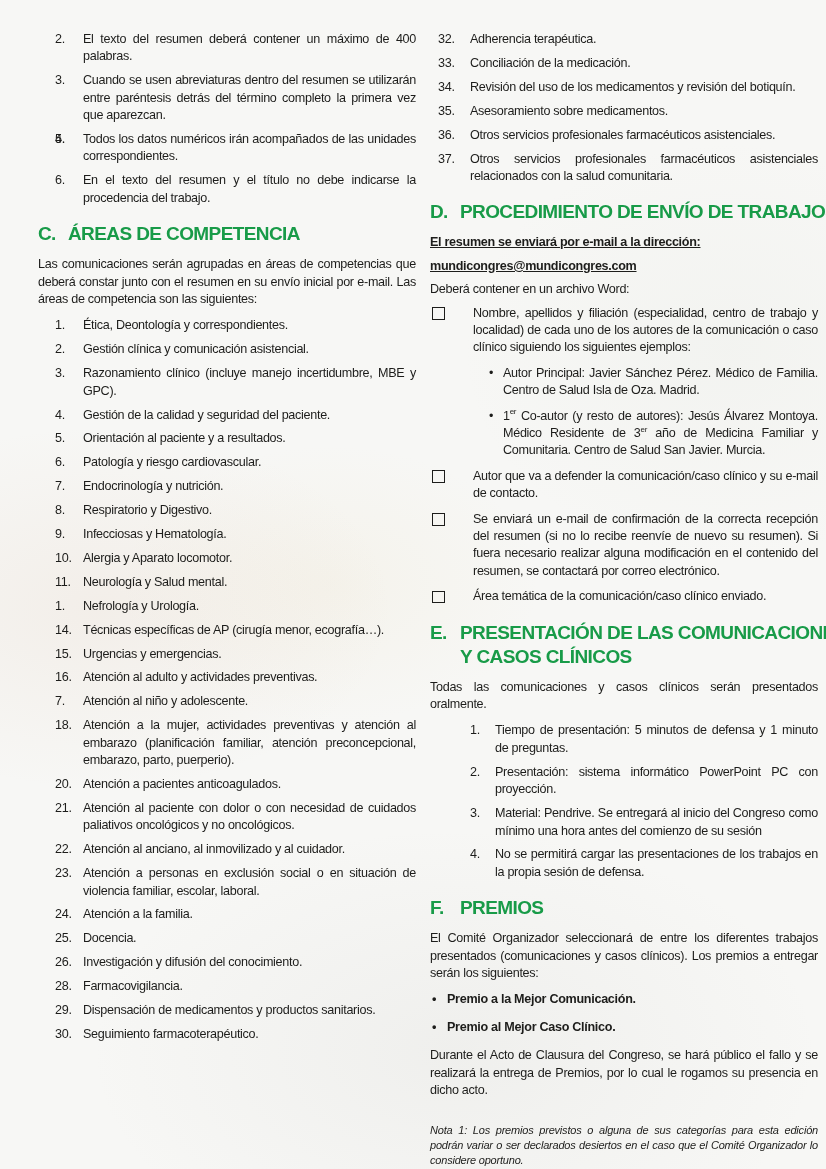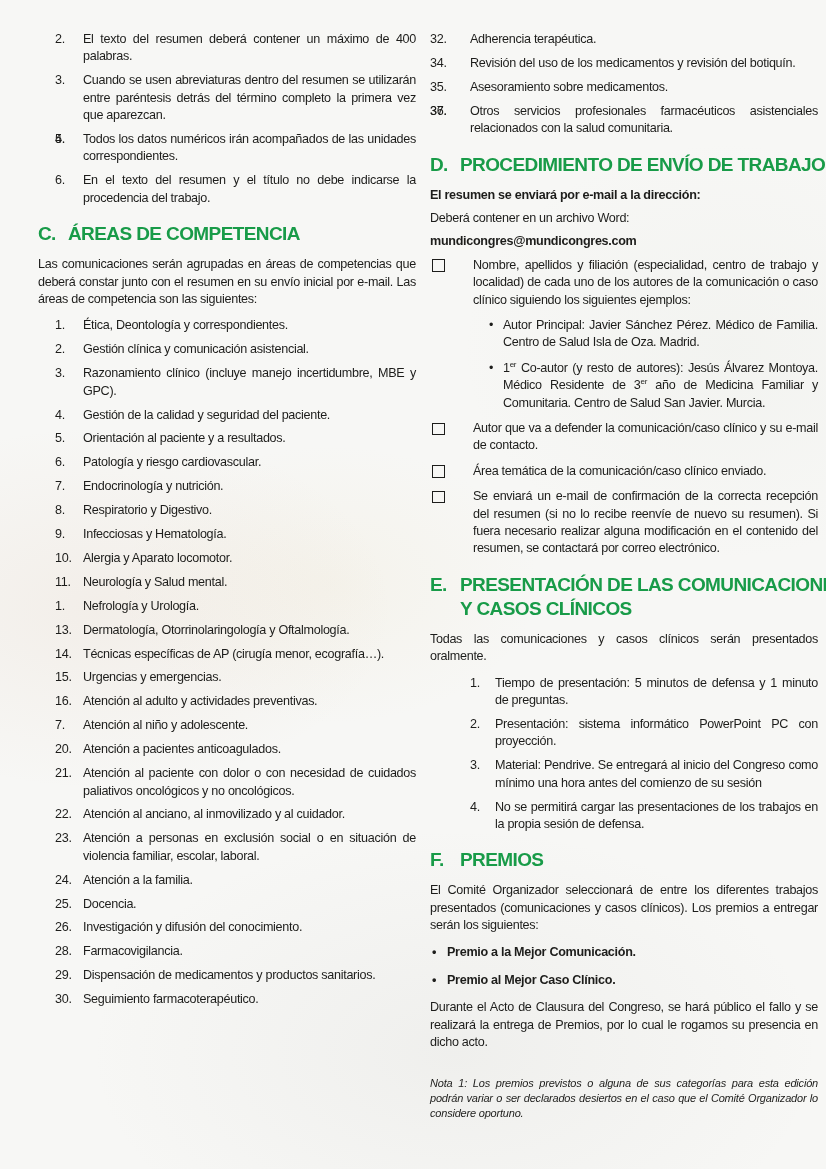"32." .numlist.rc .num { left: 0 -> 8px }
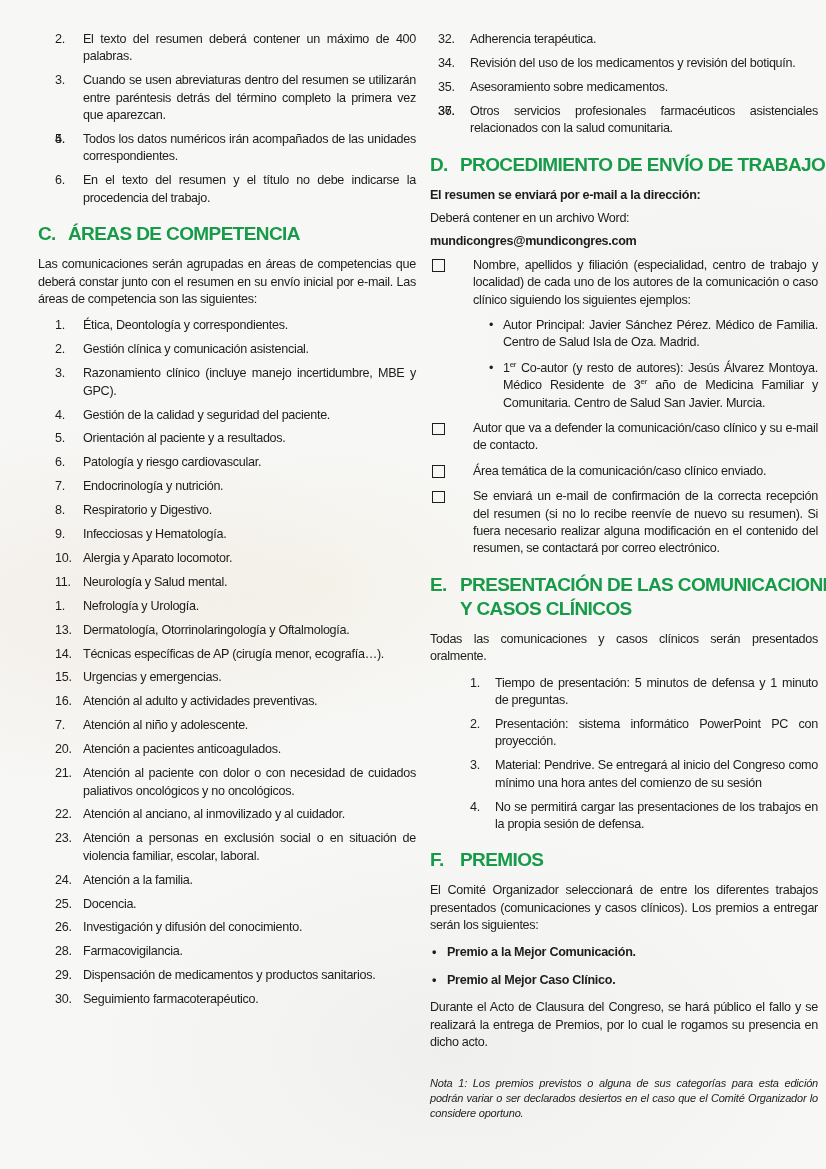"33." div.li { html: none -> <div> <span>33.</span> <span>Conciliación de la medicación.</span> </div> }
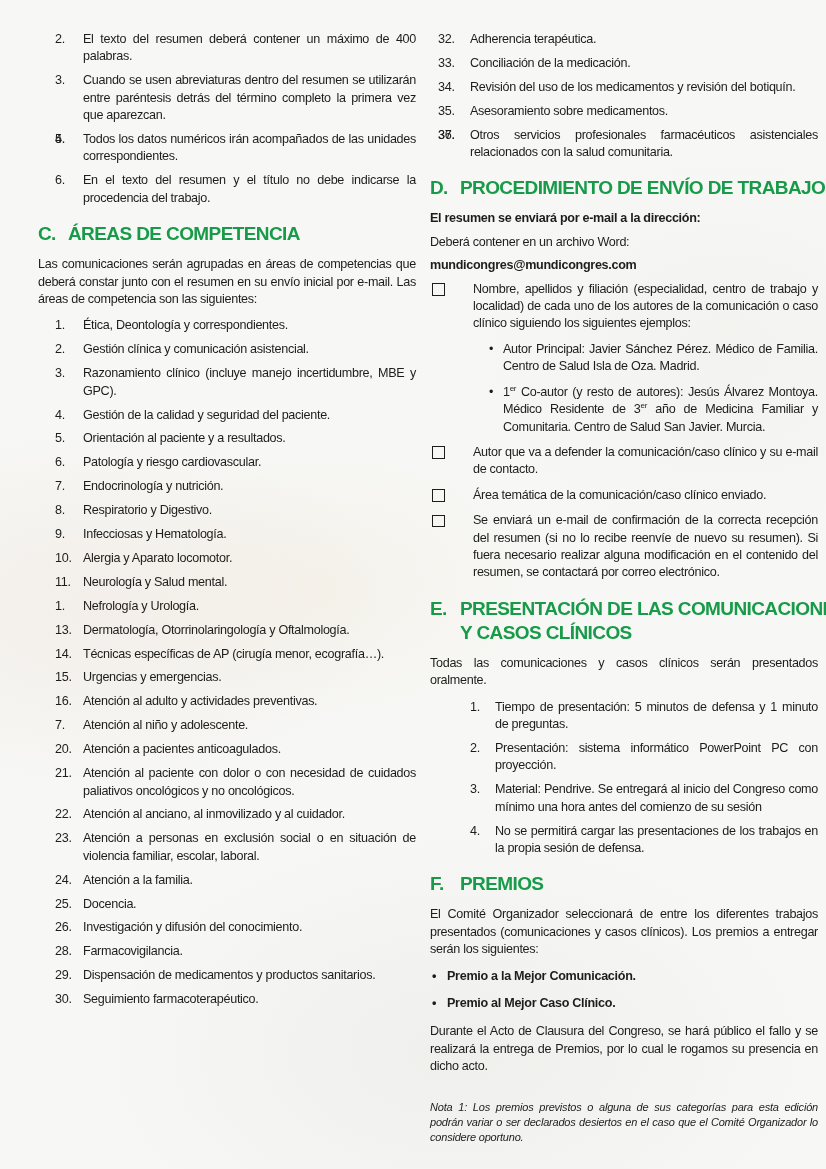"Otros servicios profesionales farmacéuticos asistenciales." span { html: none -> <span>Otros servicios profesionales farmacéuticos asistenciales.</span> }
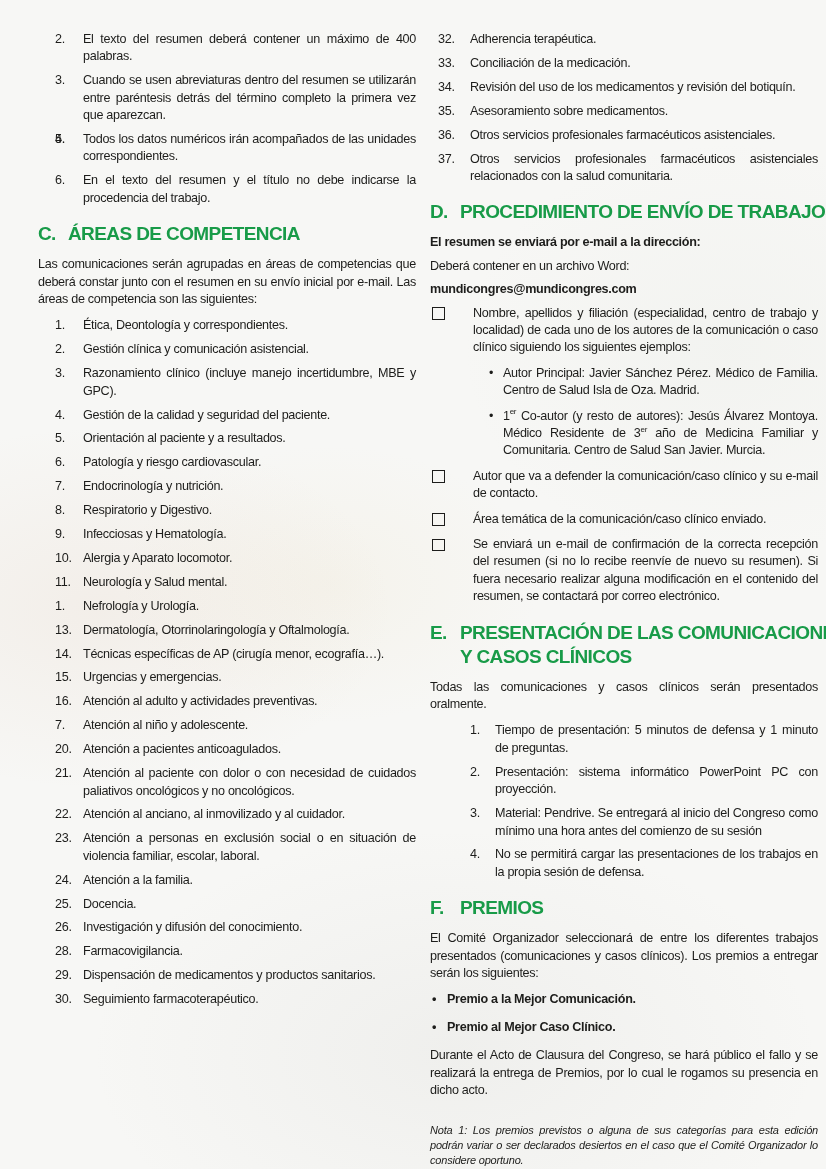"El resumen se enviará por" .bold { text-decoration: none -> underline }
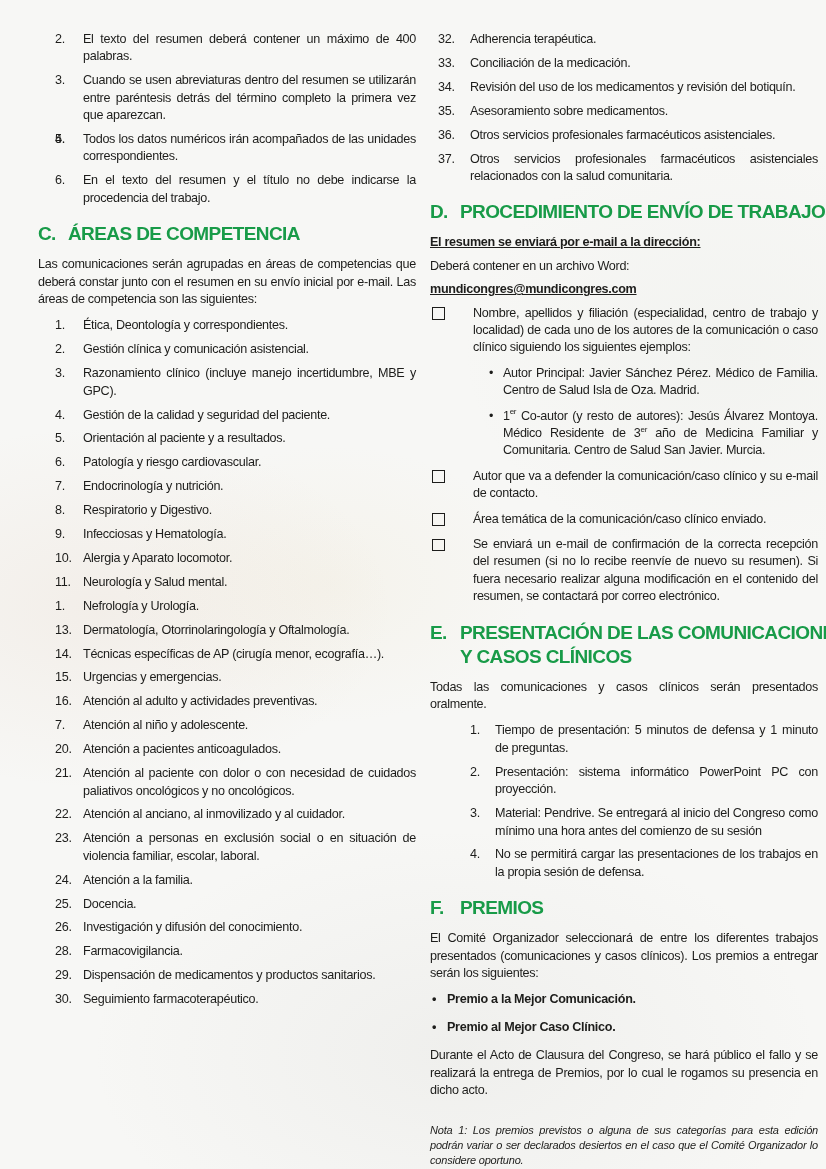"Deberá contener en un archivo" p.body-text { order: before "mundicongres@mundicongres.com" -> after "mundicongres@mundicongres.com" }
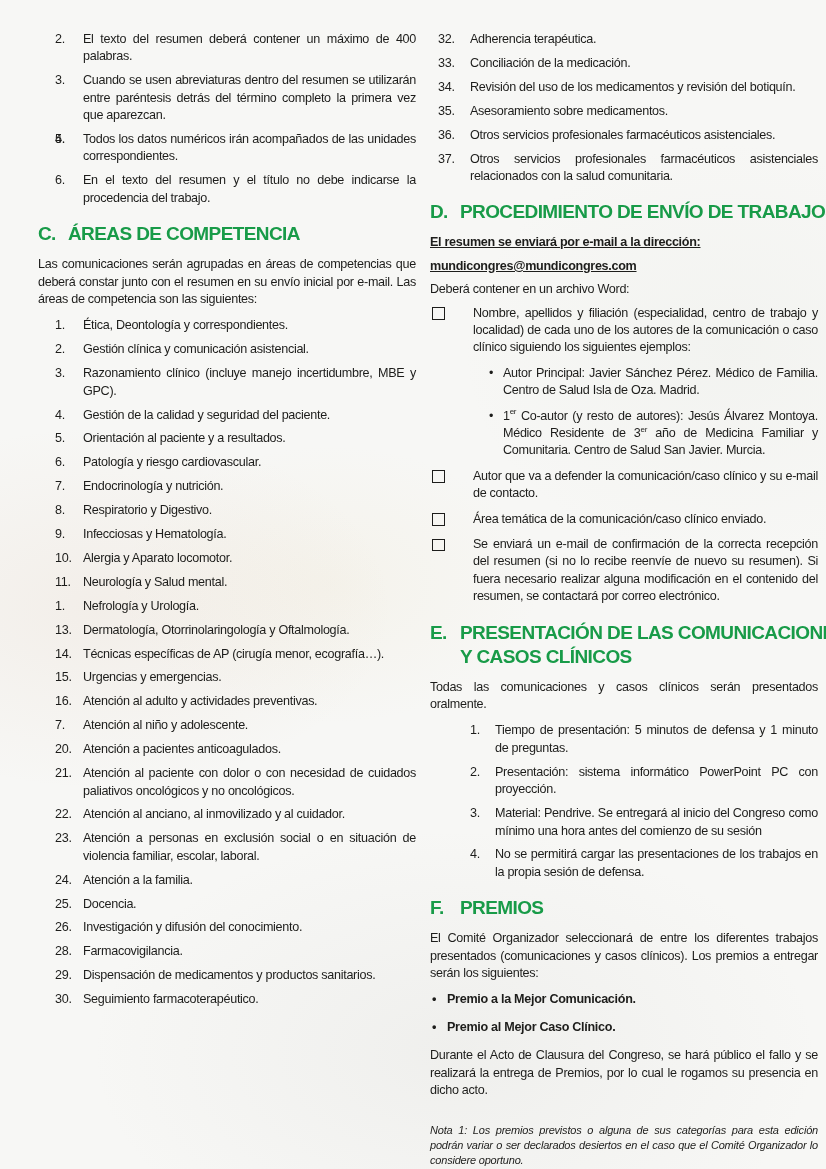"Área temática de la comunicación/caso" div.chk { order: before "Se enviará un e-mail de" -> after "Se enviará un e-mail de" }
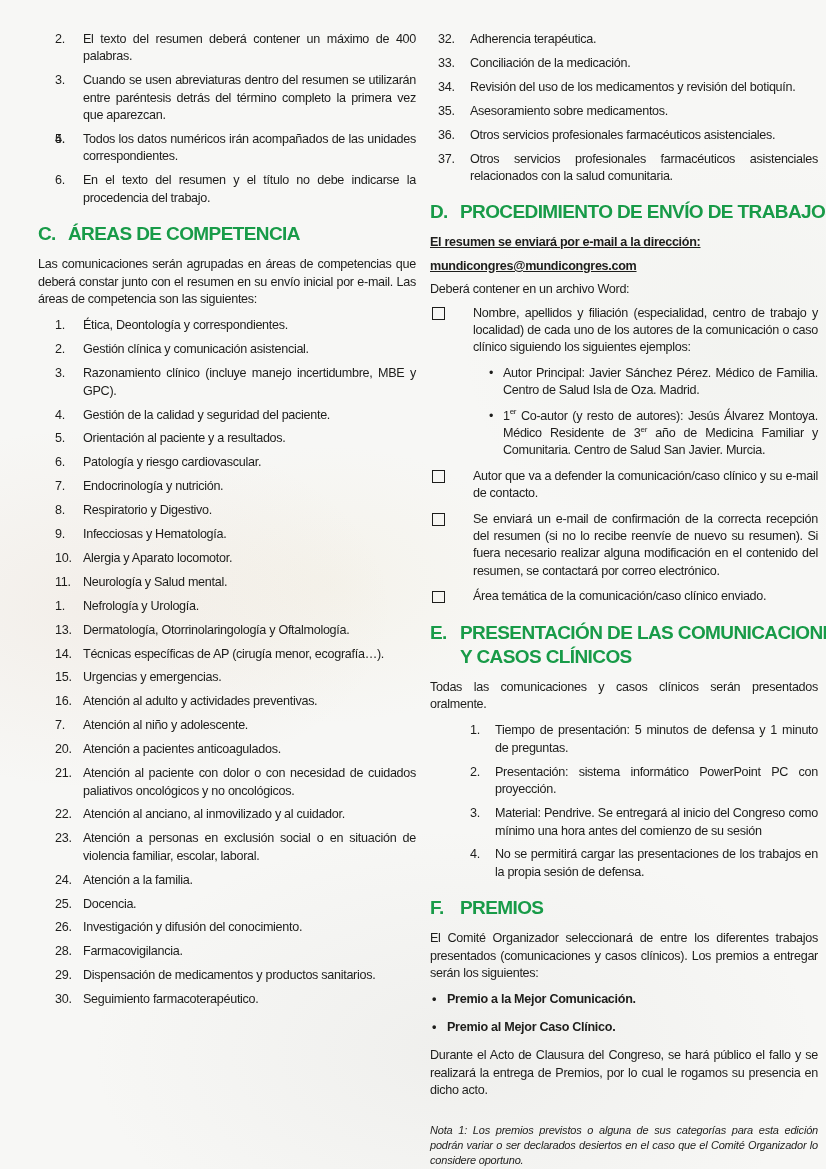"13." div.li { html: <div> <span>13.</span> <span>Dermatología, Otorrinolaringología y Oftalmología.</span> </div> -> none }
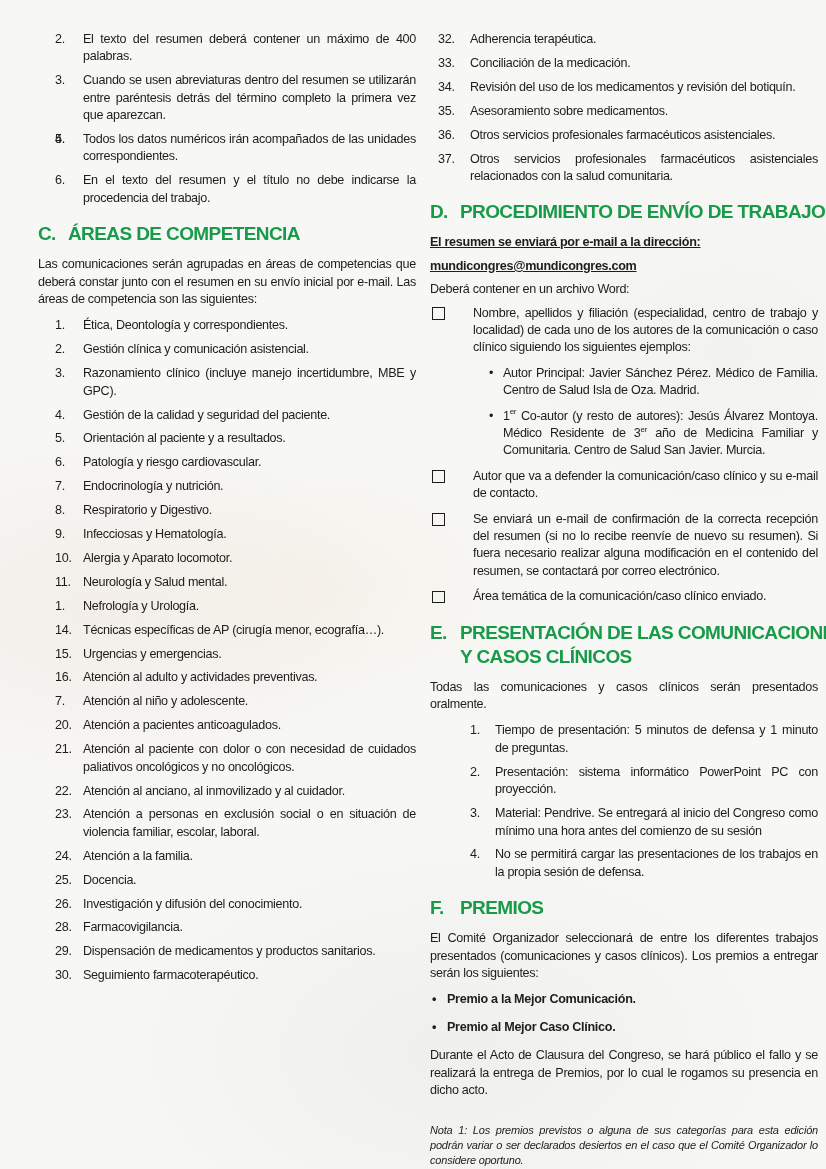"18." div.li { html: none -> <div> <span>18.</span> <span>Atención a la mujer, actividades preventivas y atención al embarazo (planificación familiar, atención preconcepcional, embarazo, parto, puerperio).</span> </div> }
